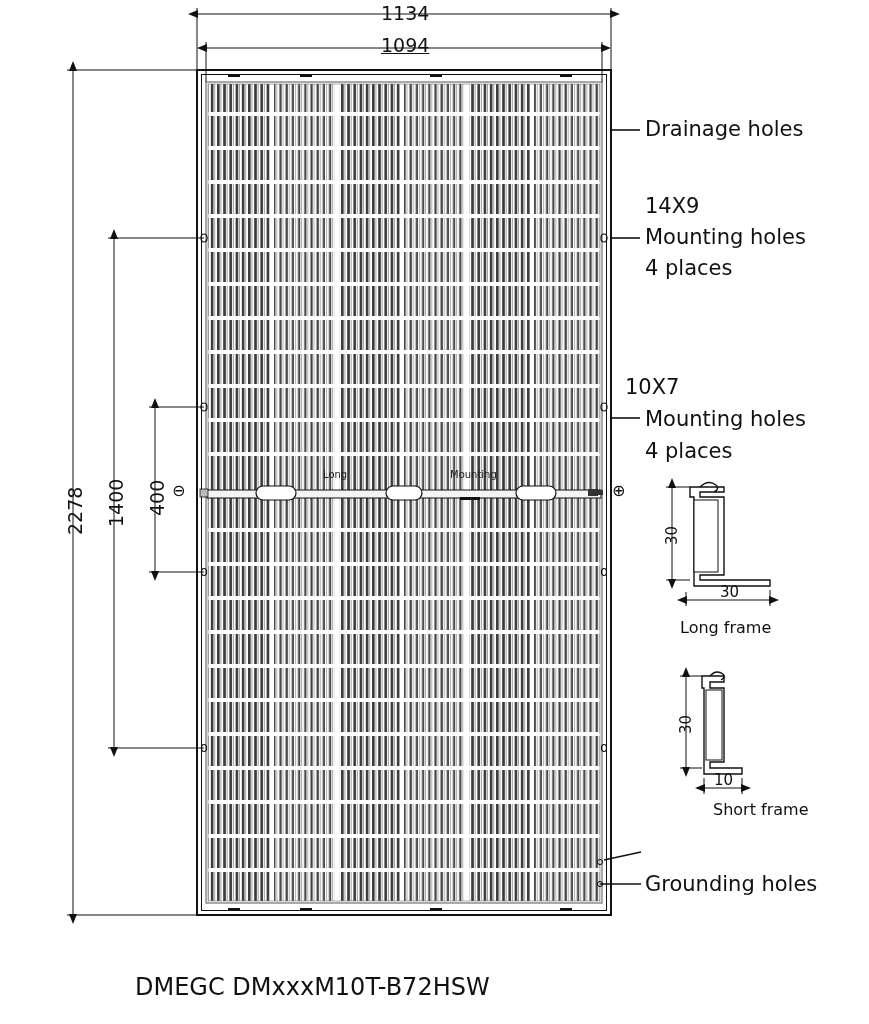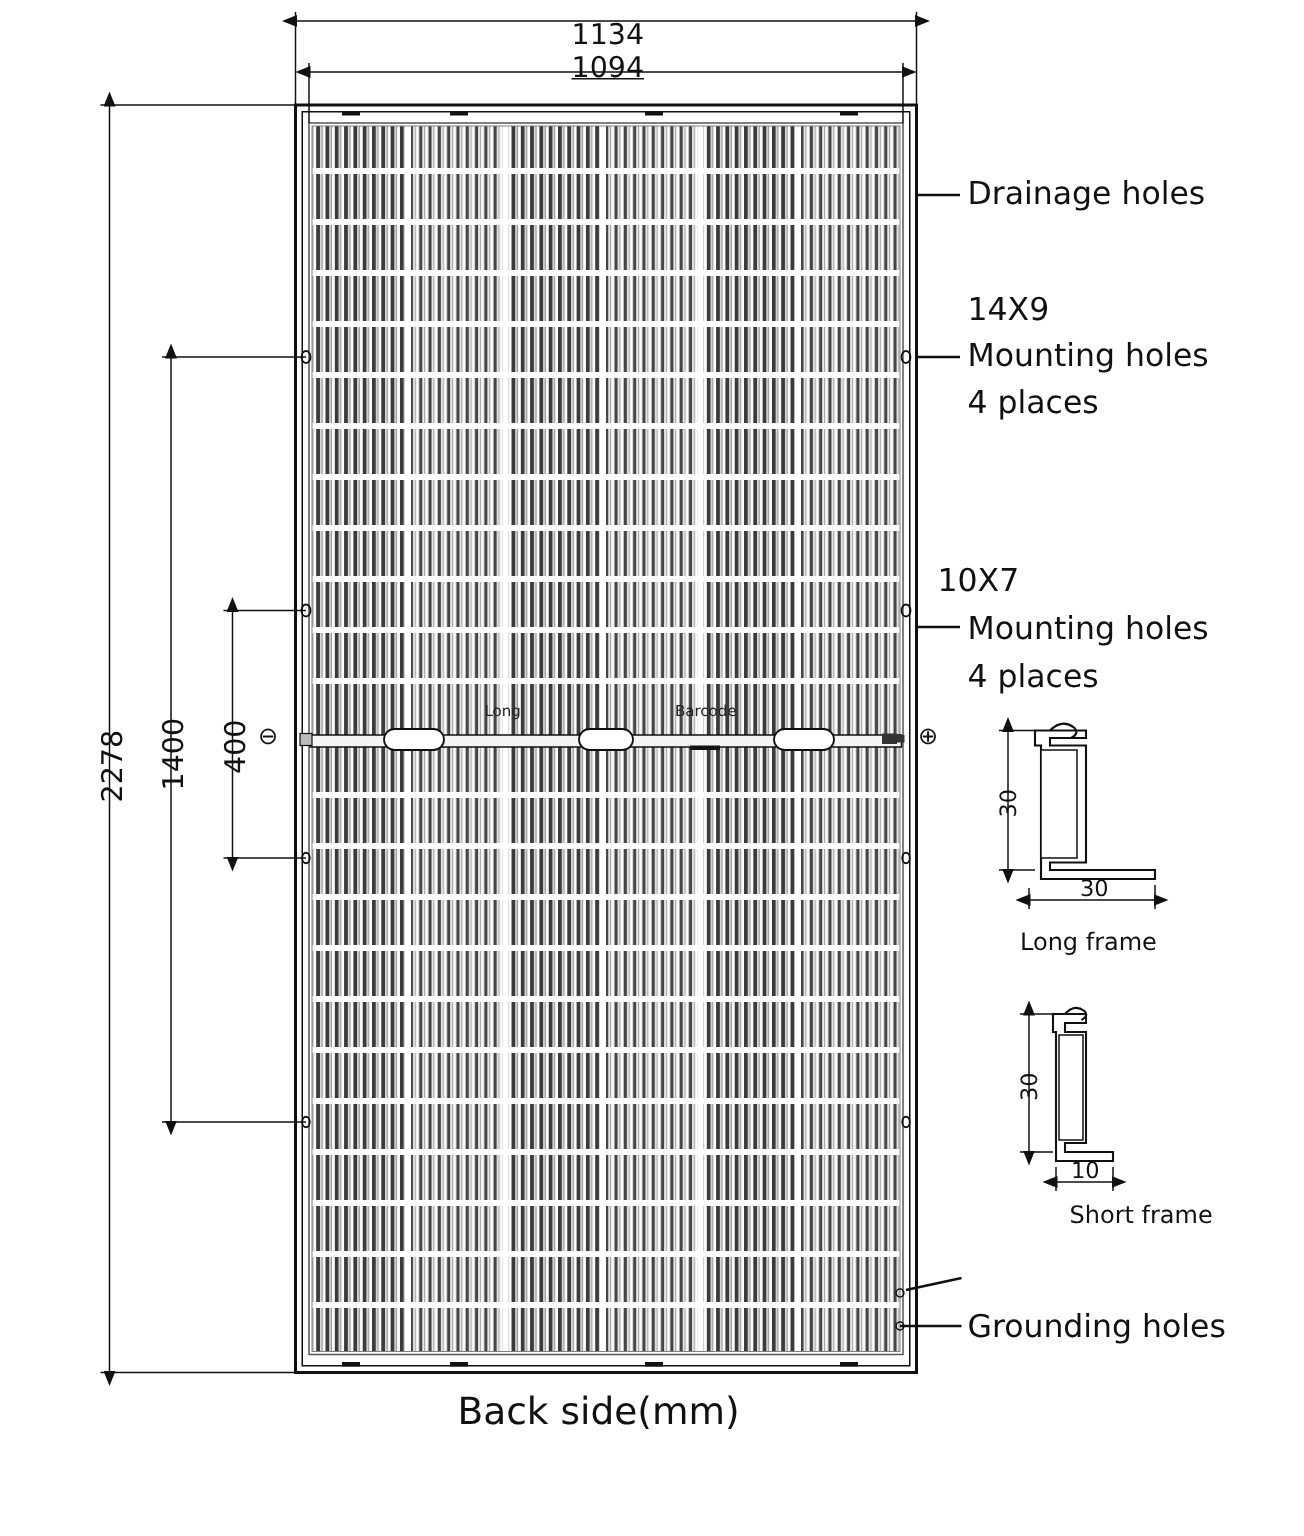"1134" div.txt { top: 14px -> 4px }
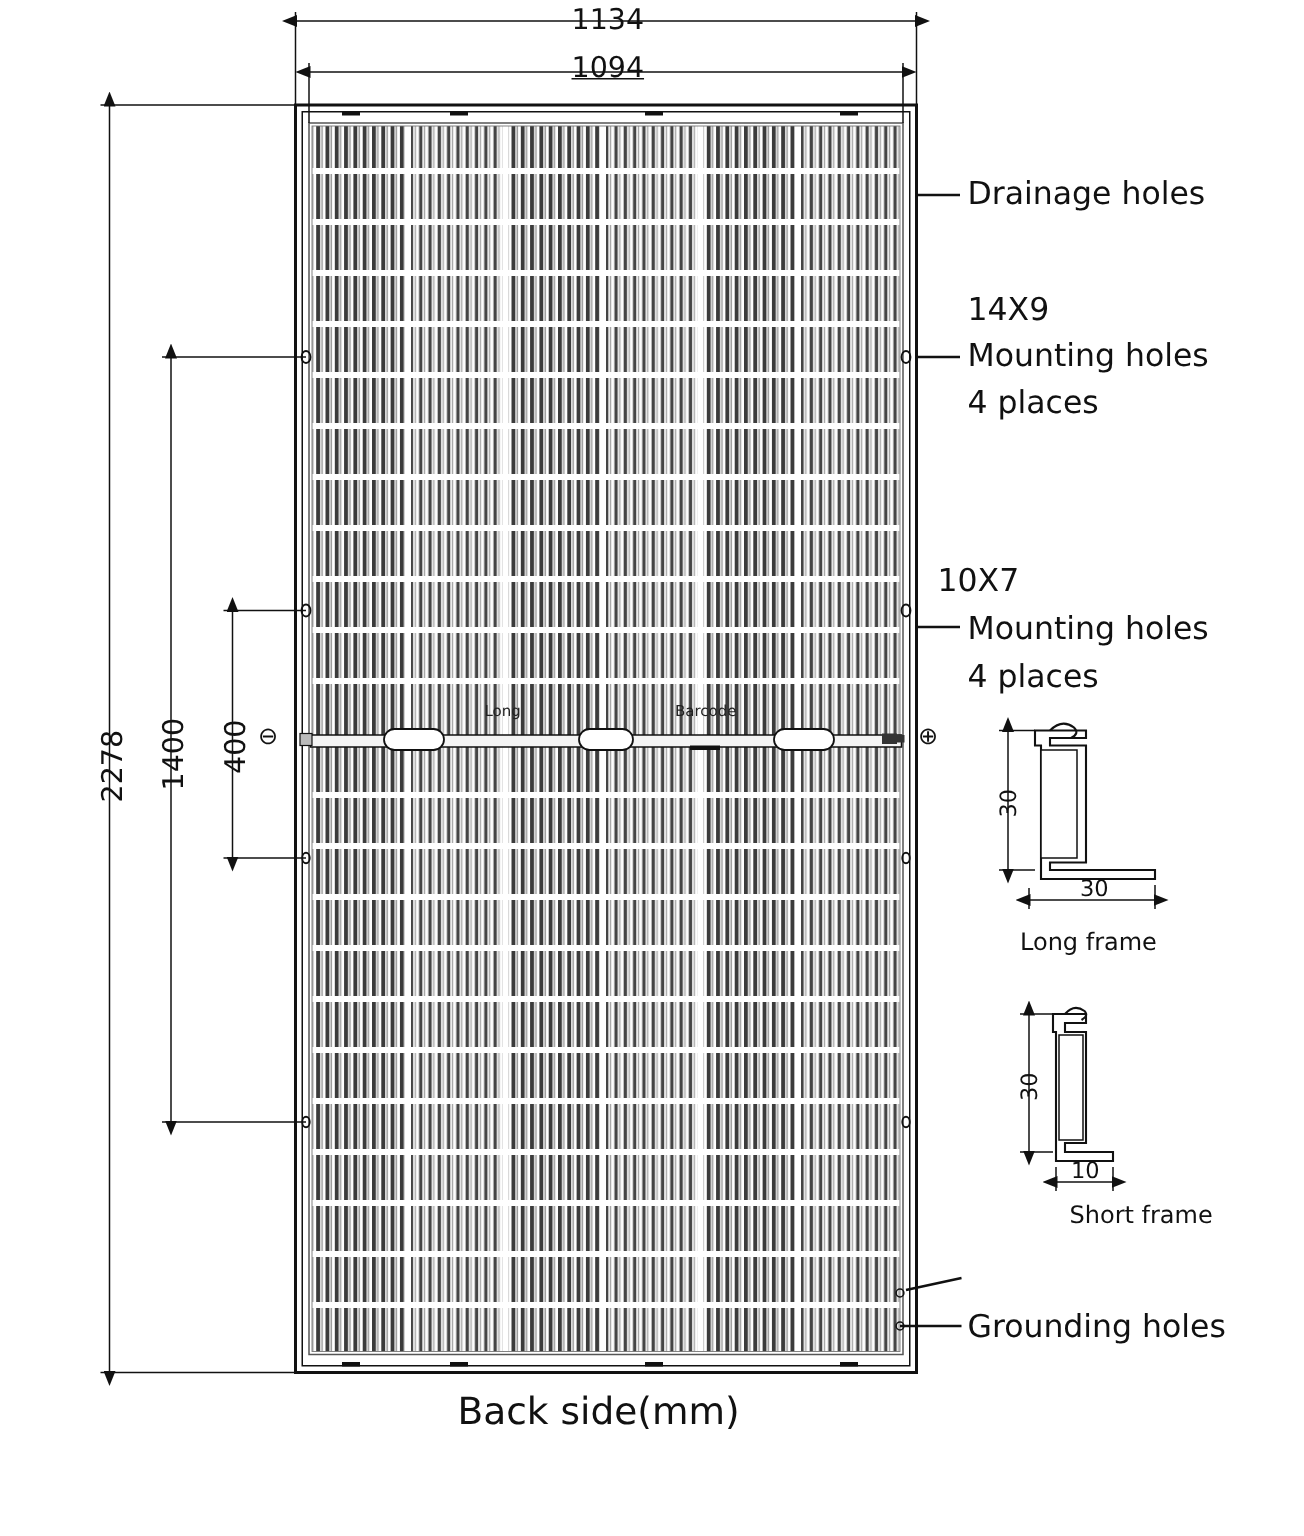"Barcode" div.txt { text: Barcode -> Mounting }
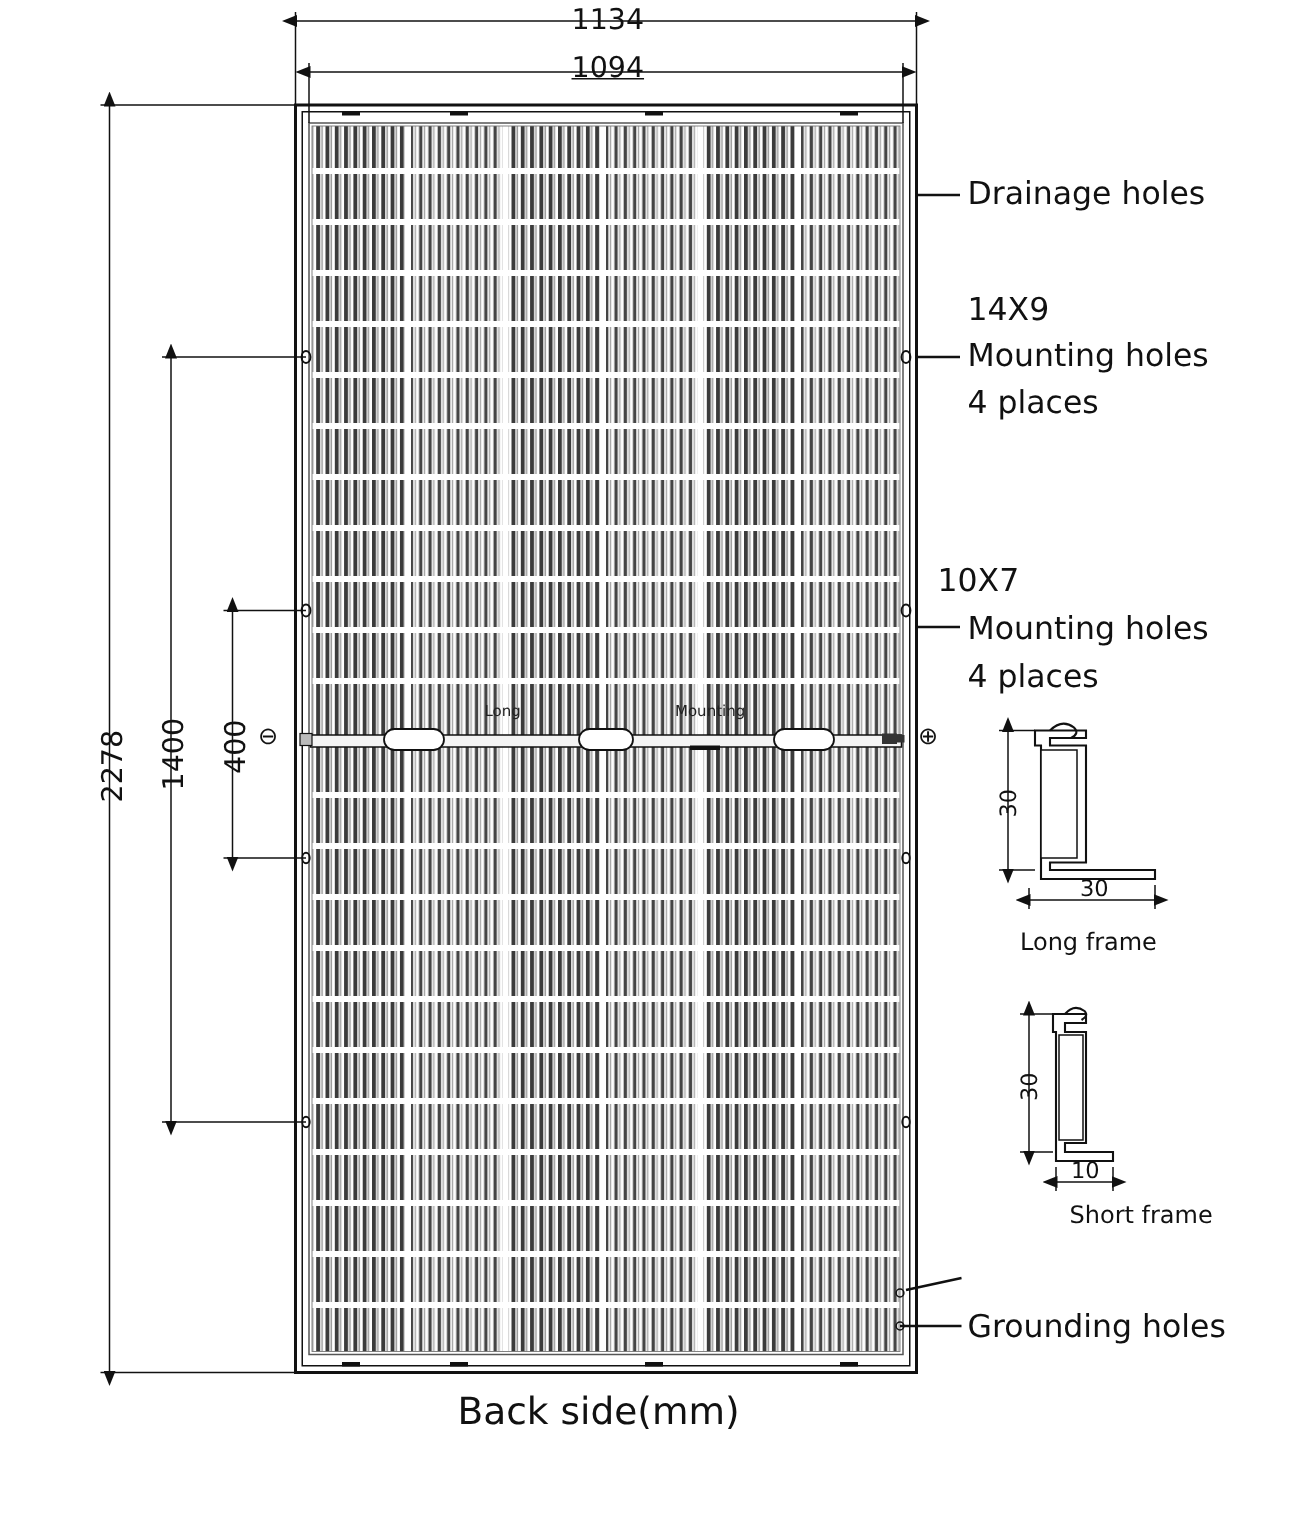"Back side(mm)" div.txt { html: <div>Back side(mm)</div> -> none }
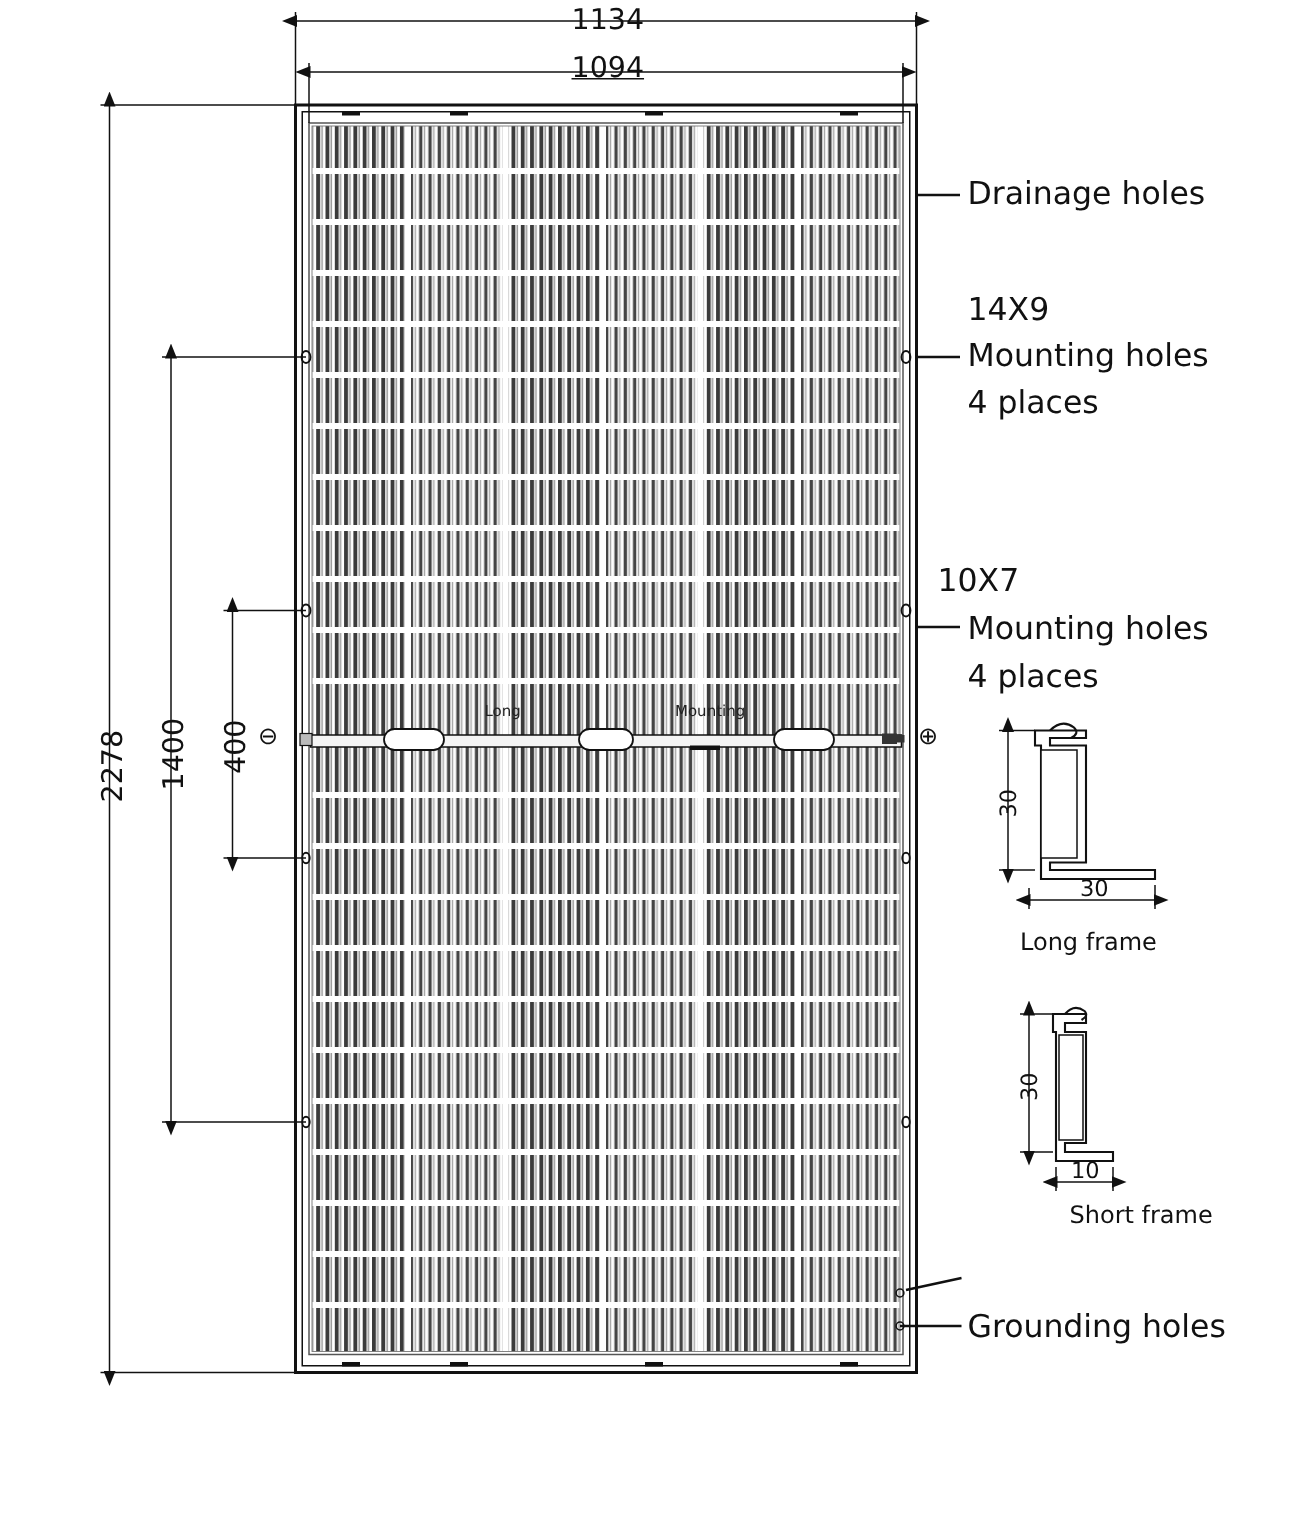"DMEGC DMxxxM10T-B72HSW" div.txt { html: none -> <div>DMEGC DMxxxM10T-B72HSW</div> }
